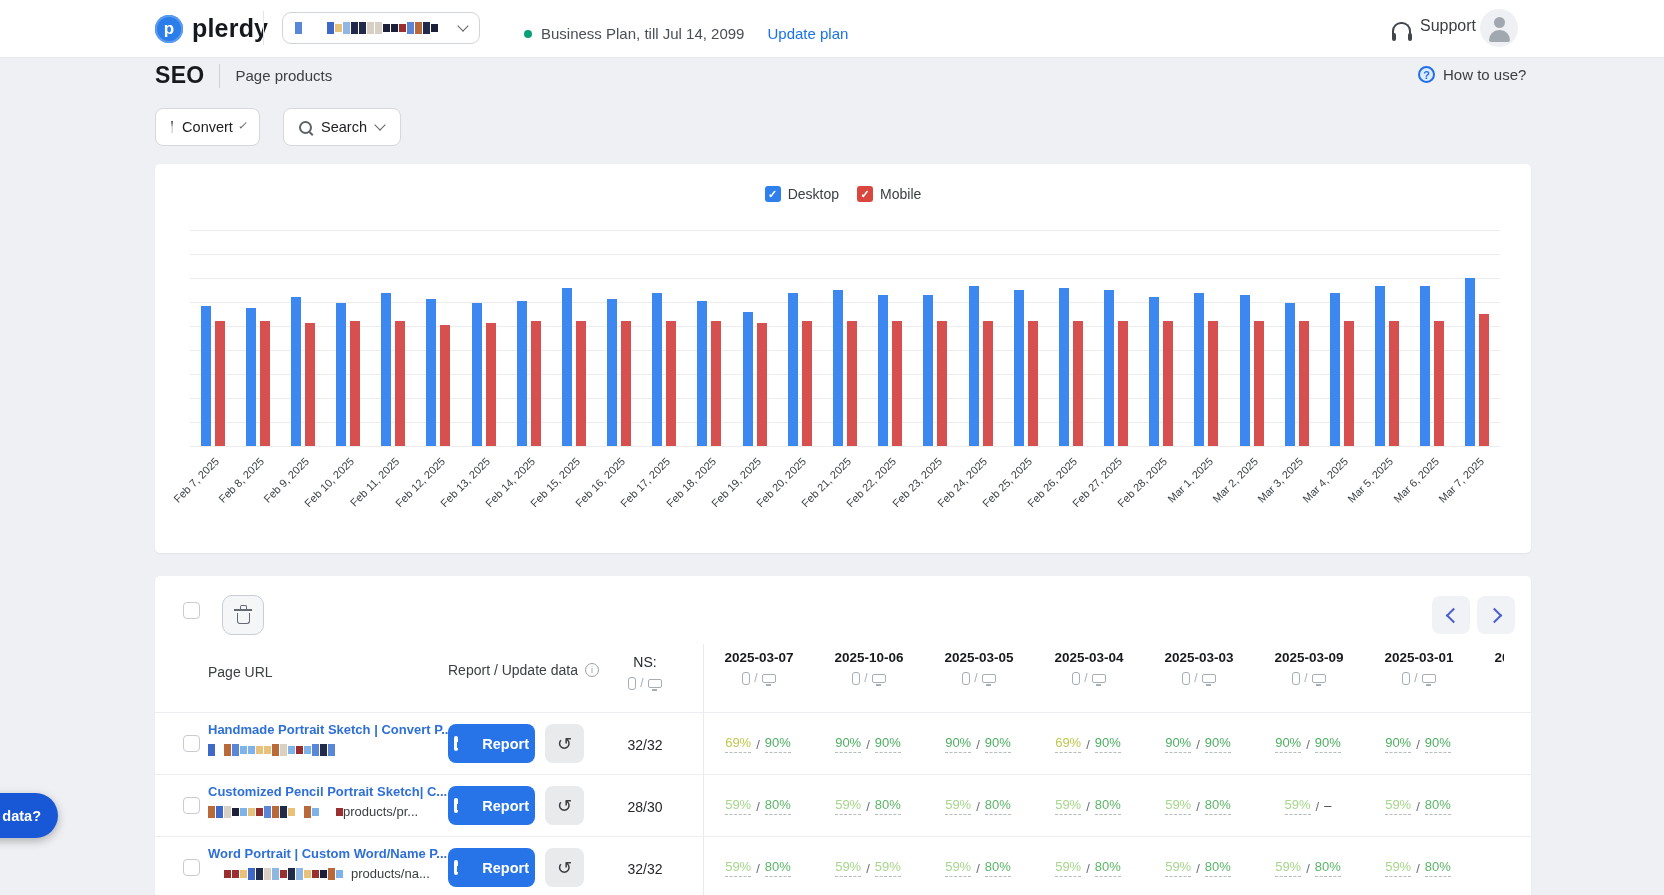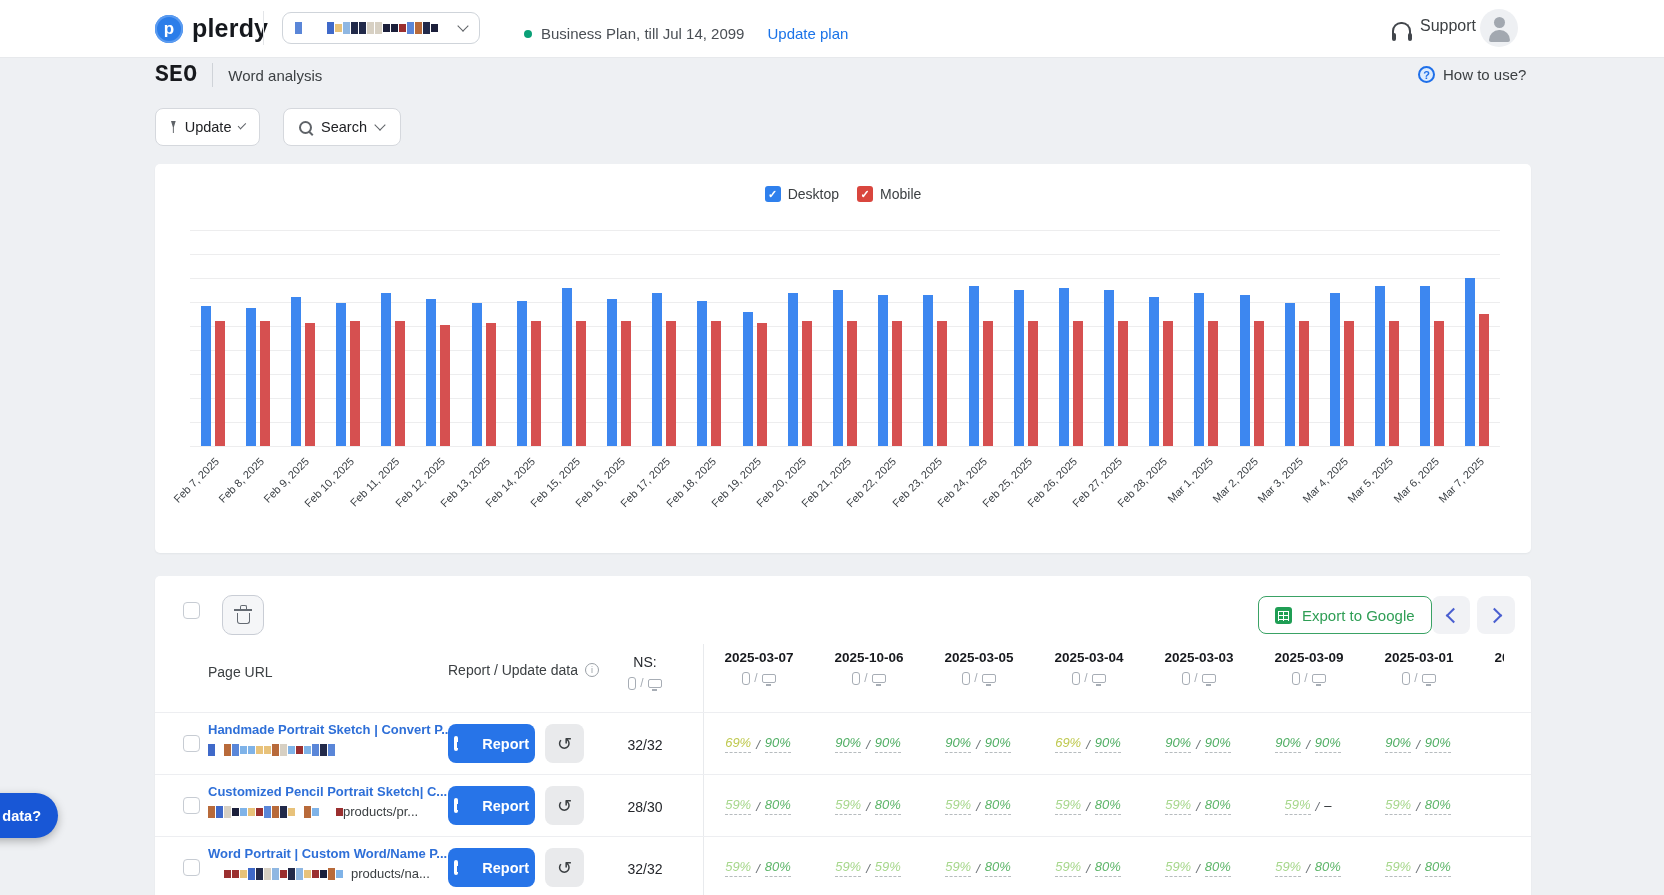"SEO" .page-section { font-family: Liberation Mono, monospace -> none }
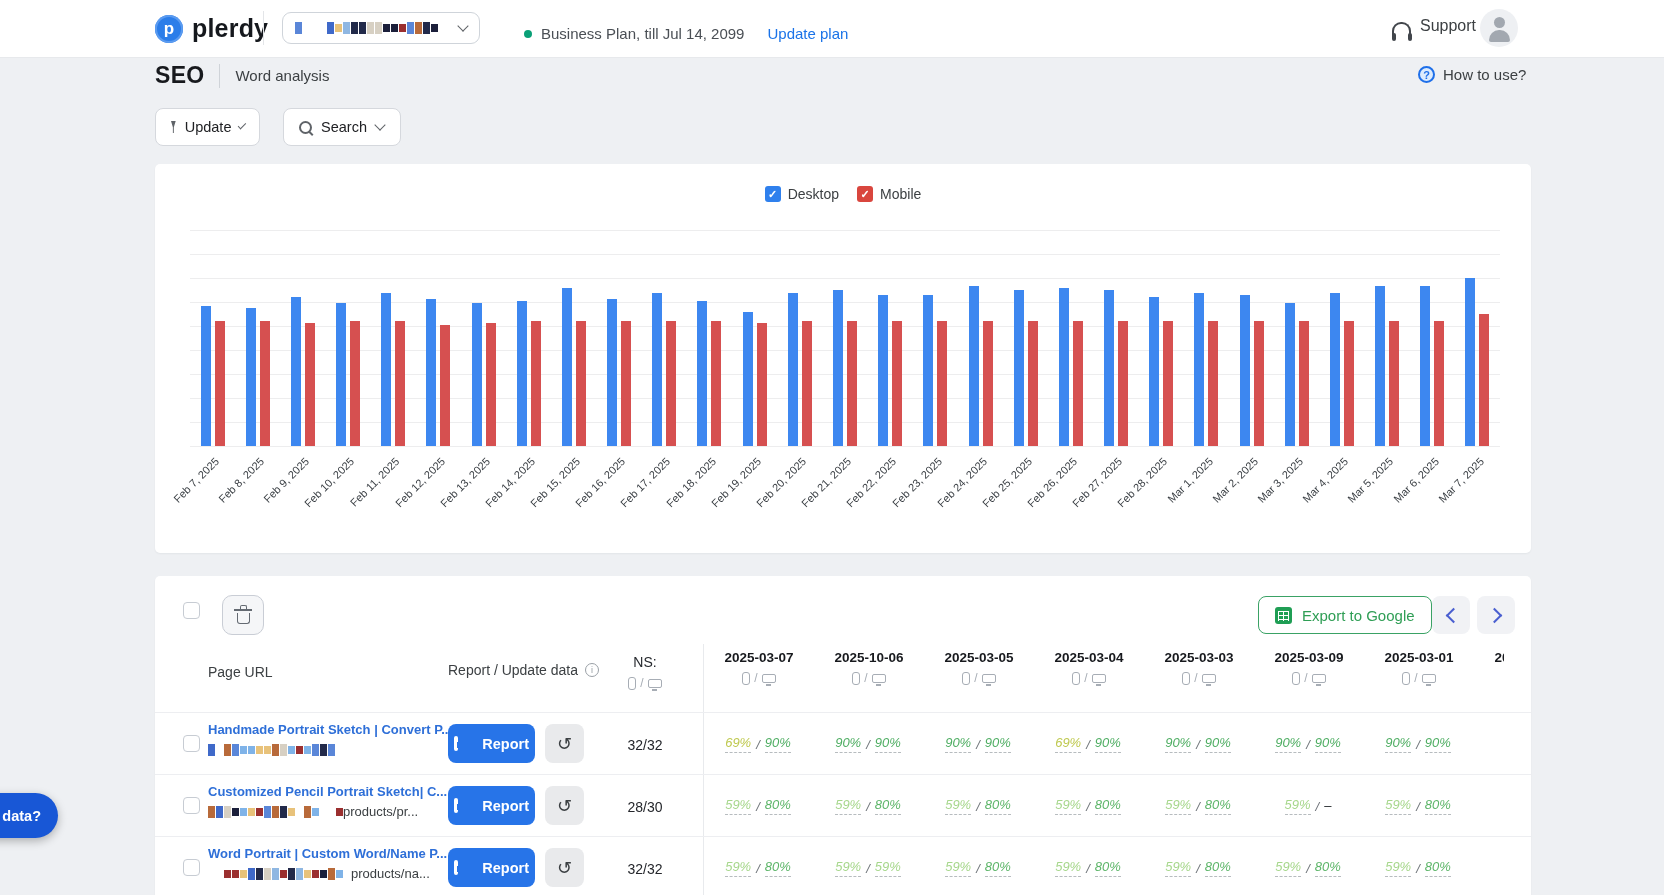"Word analysis" span.page-subsection { text: Word analysis -> Page products }
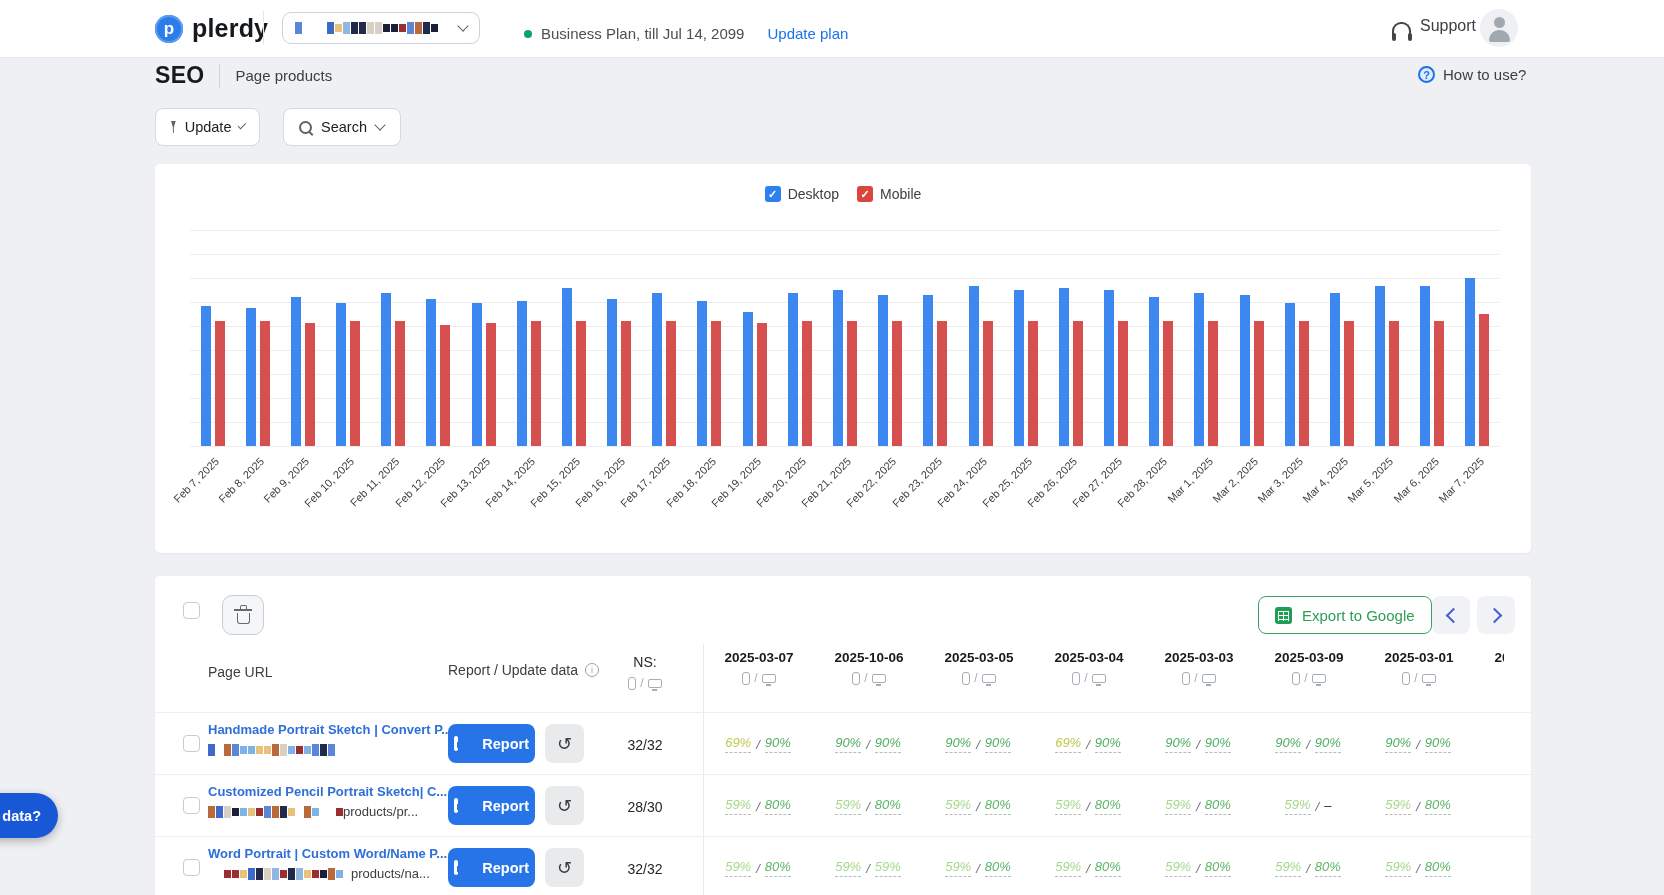"Update" span { text: Update -> Convert }
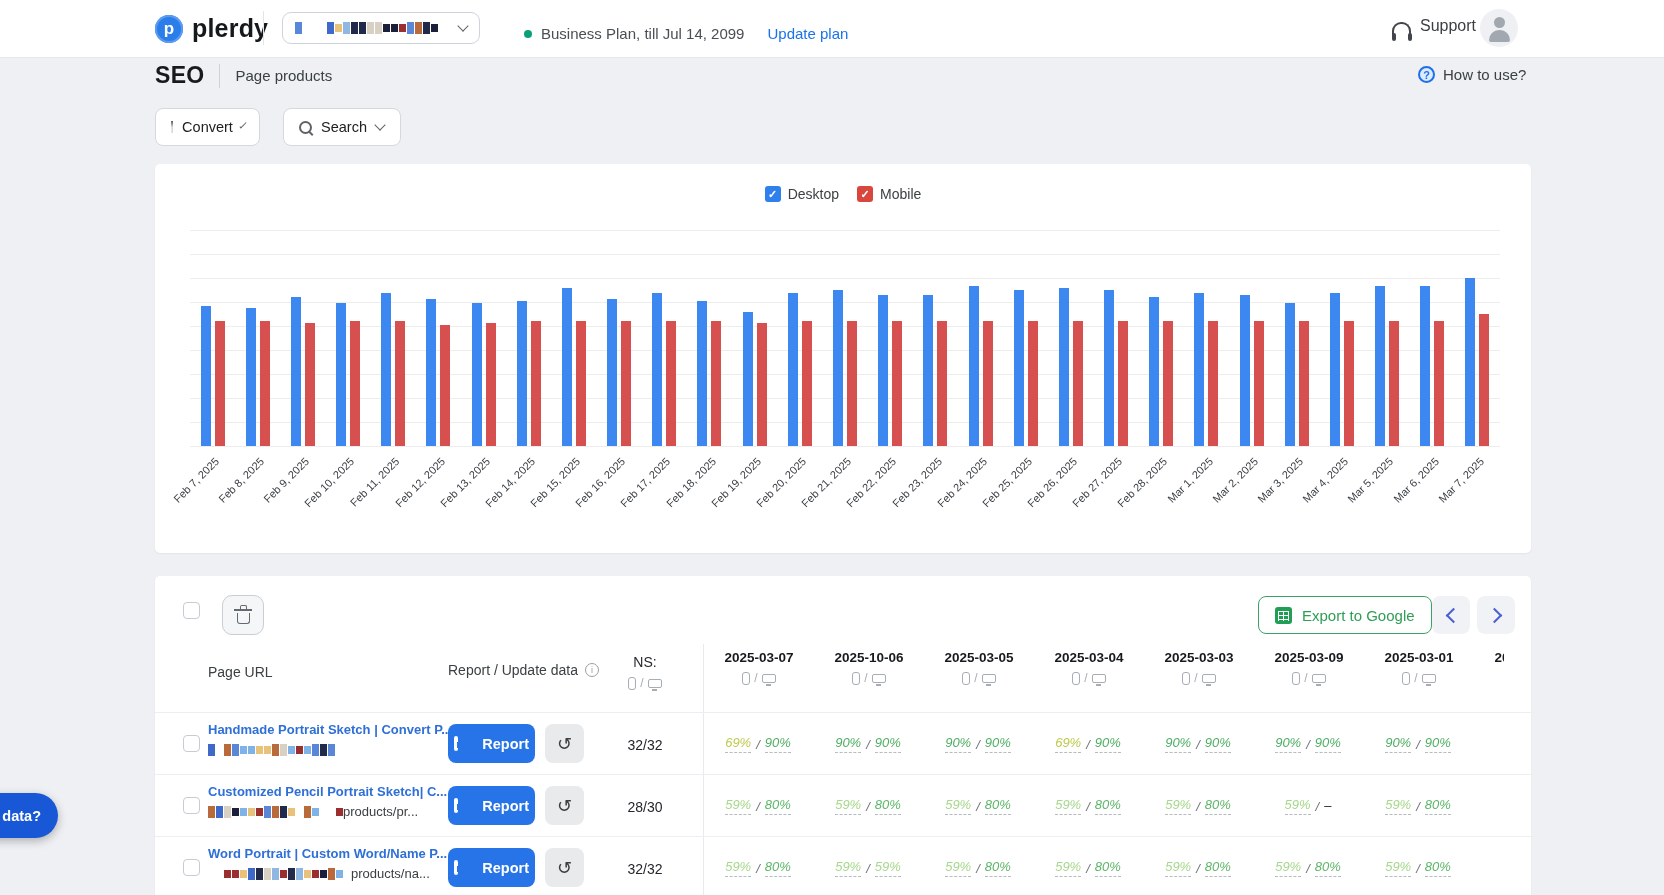"Export to Google" button.export-btn { html: <button> <span></span> <span>Export to Google</span> </button> -> none }
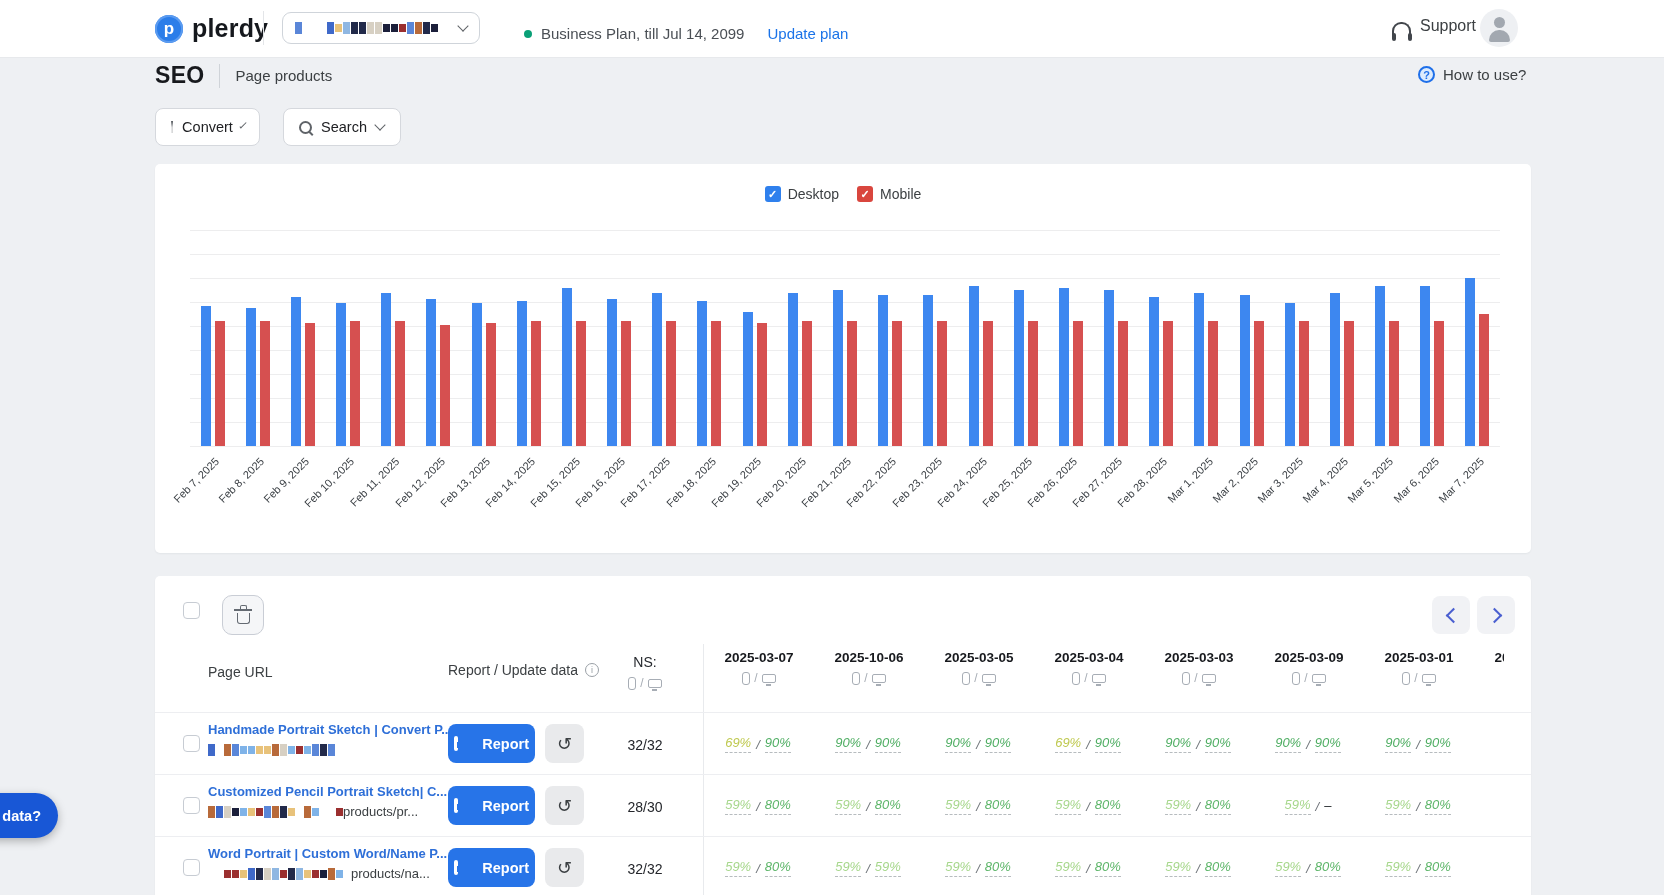"69%" .row-dates { font-style: italic -> none }
